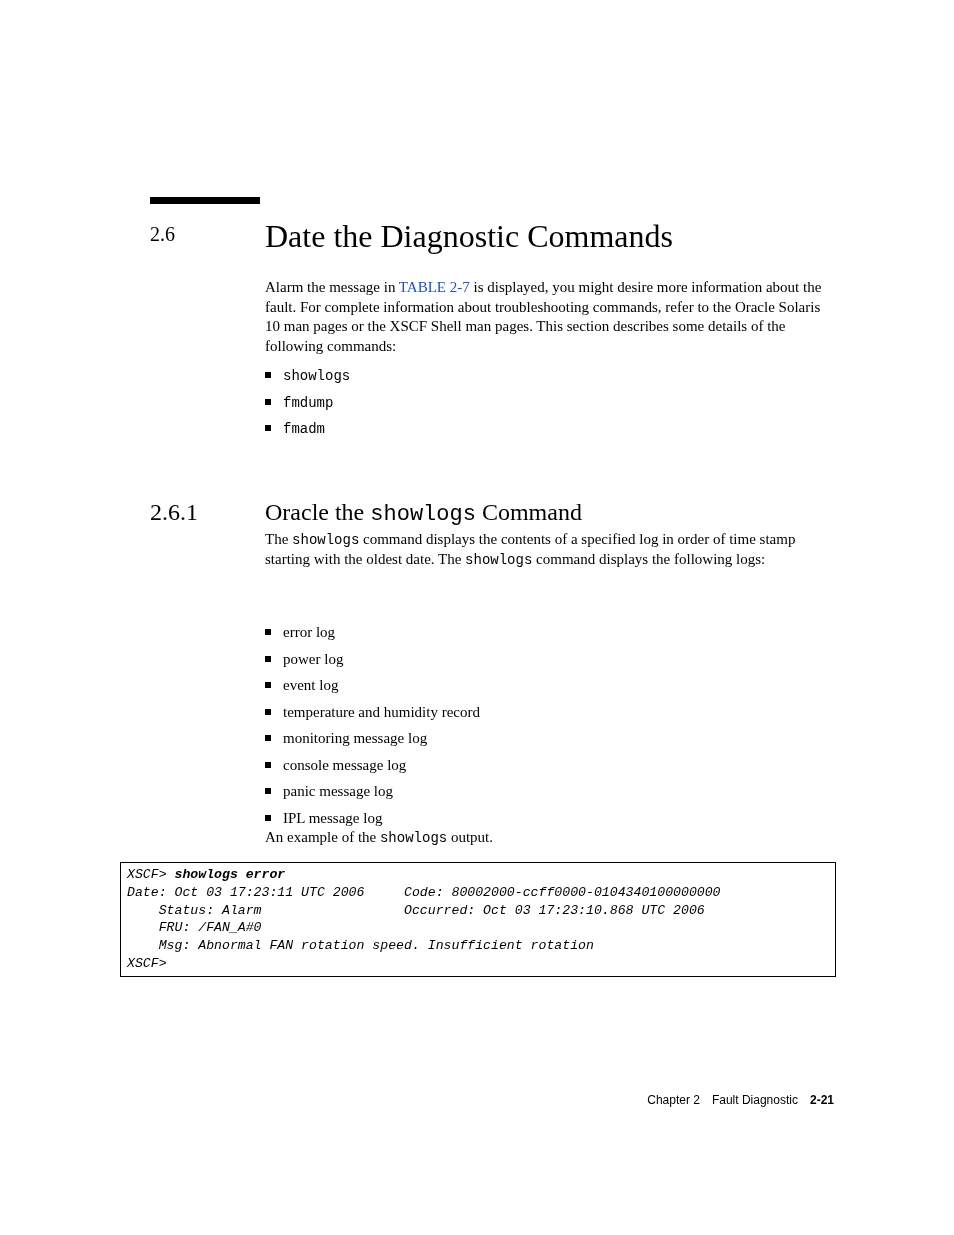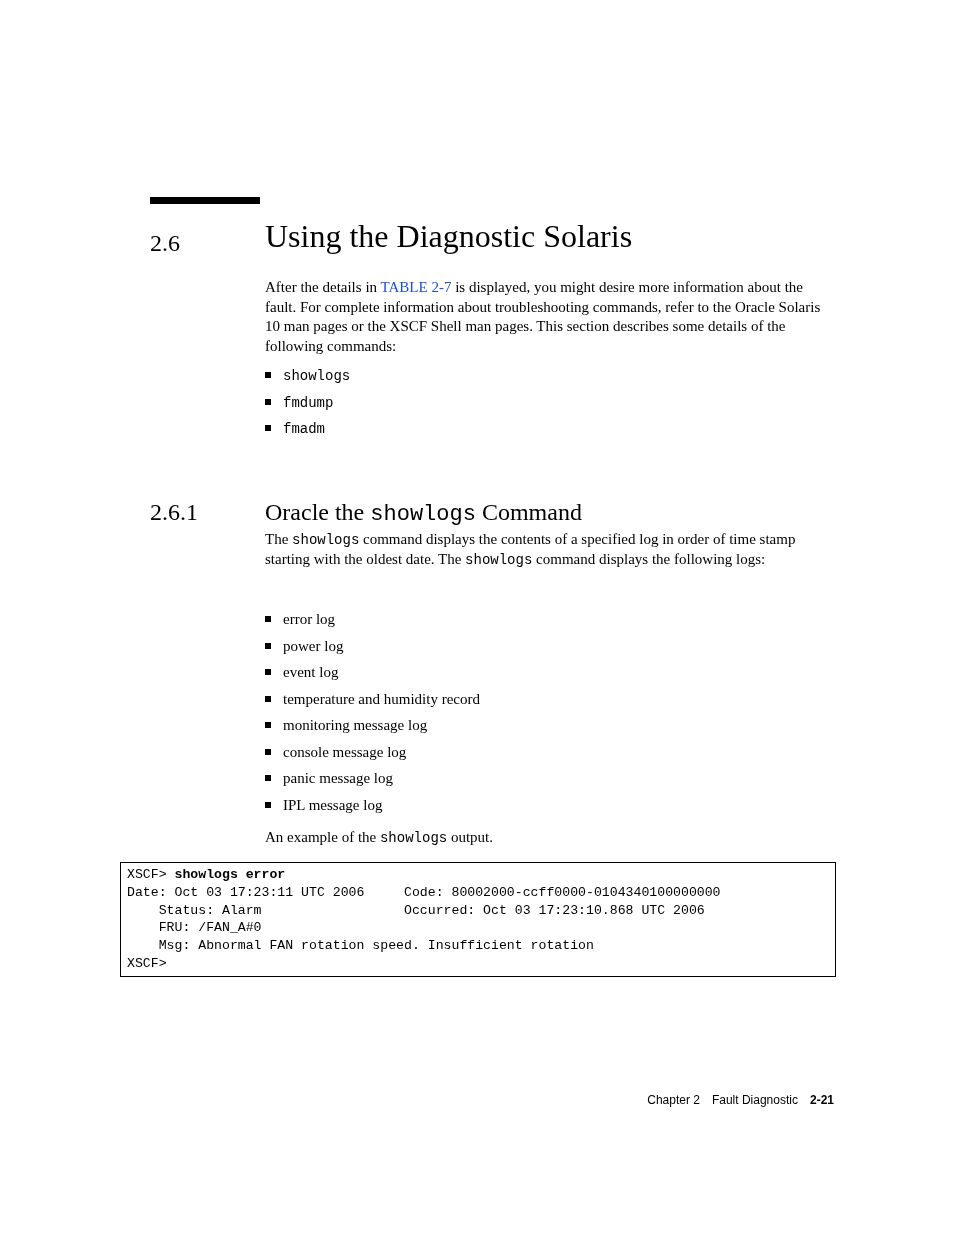"2.6" .h1-num { font-size: 24px -> 20px; top: 12px -> 5px }
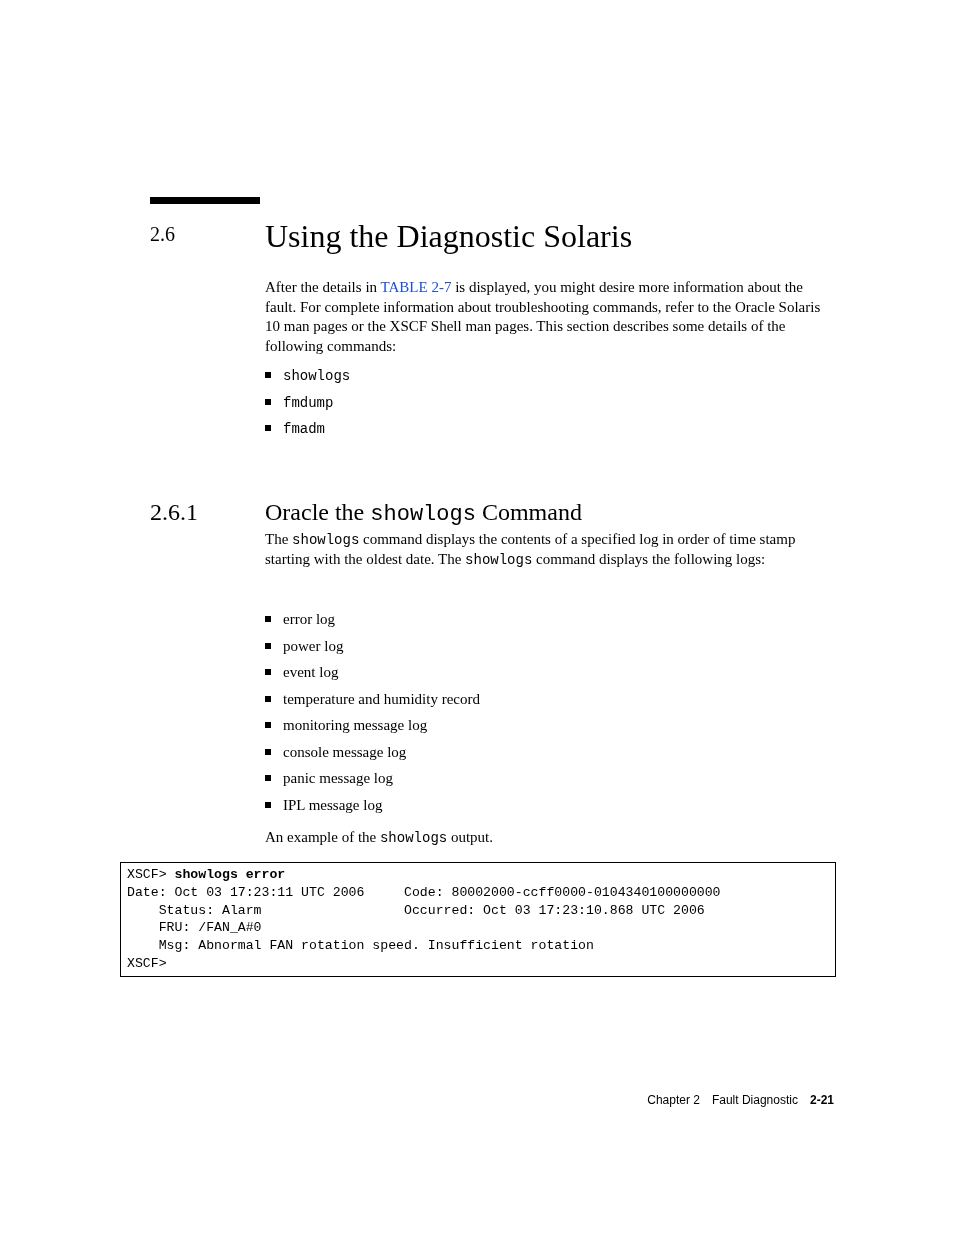"Using the Diagnostic Solaris" div.h1-text { text: Using the Diagnostic Solaris -> Date the Diagnostic Commands }
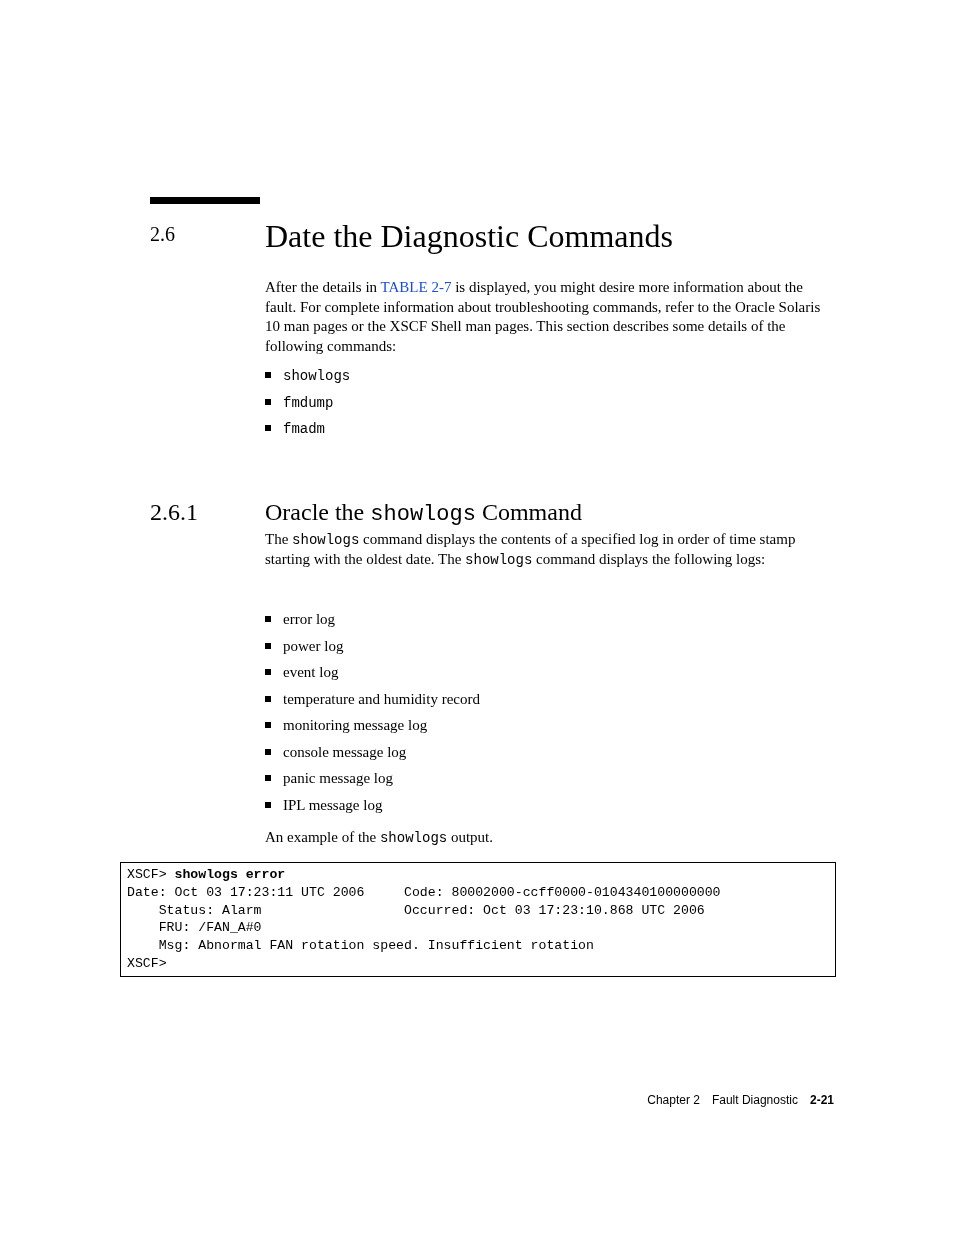"After the details in" span { text: After the details -> Alarm the message }
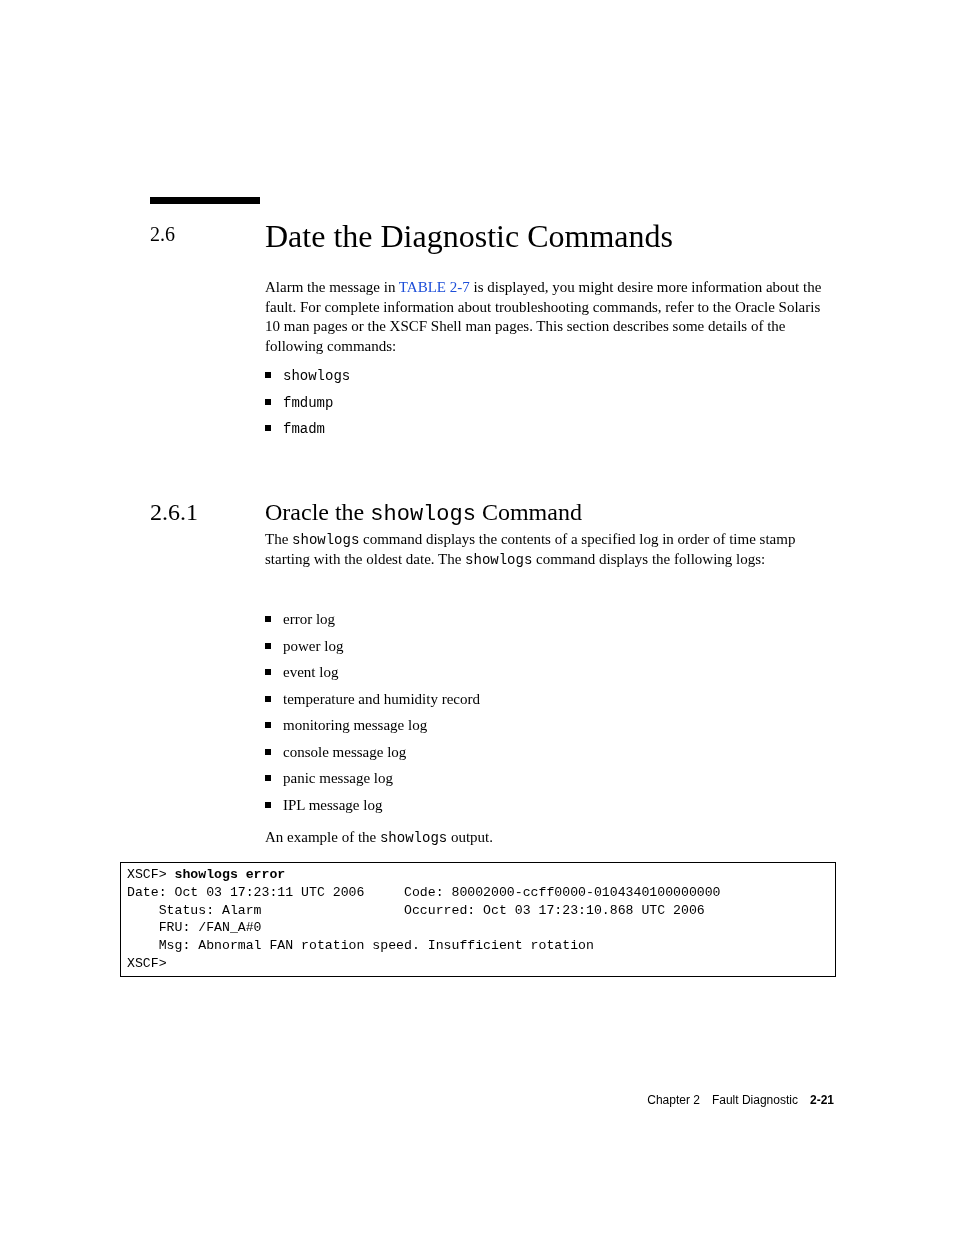"error log" .logs { top: 602px -> 615px }
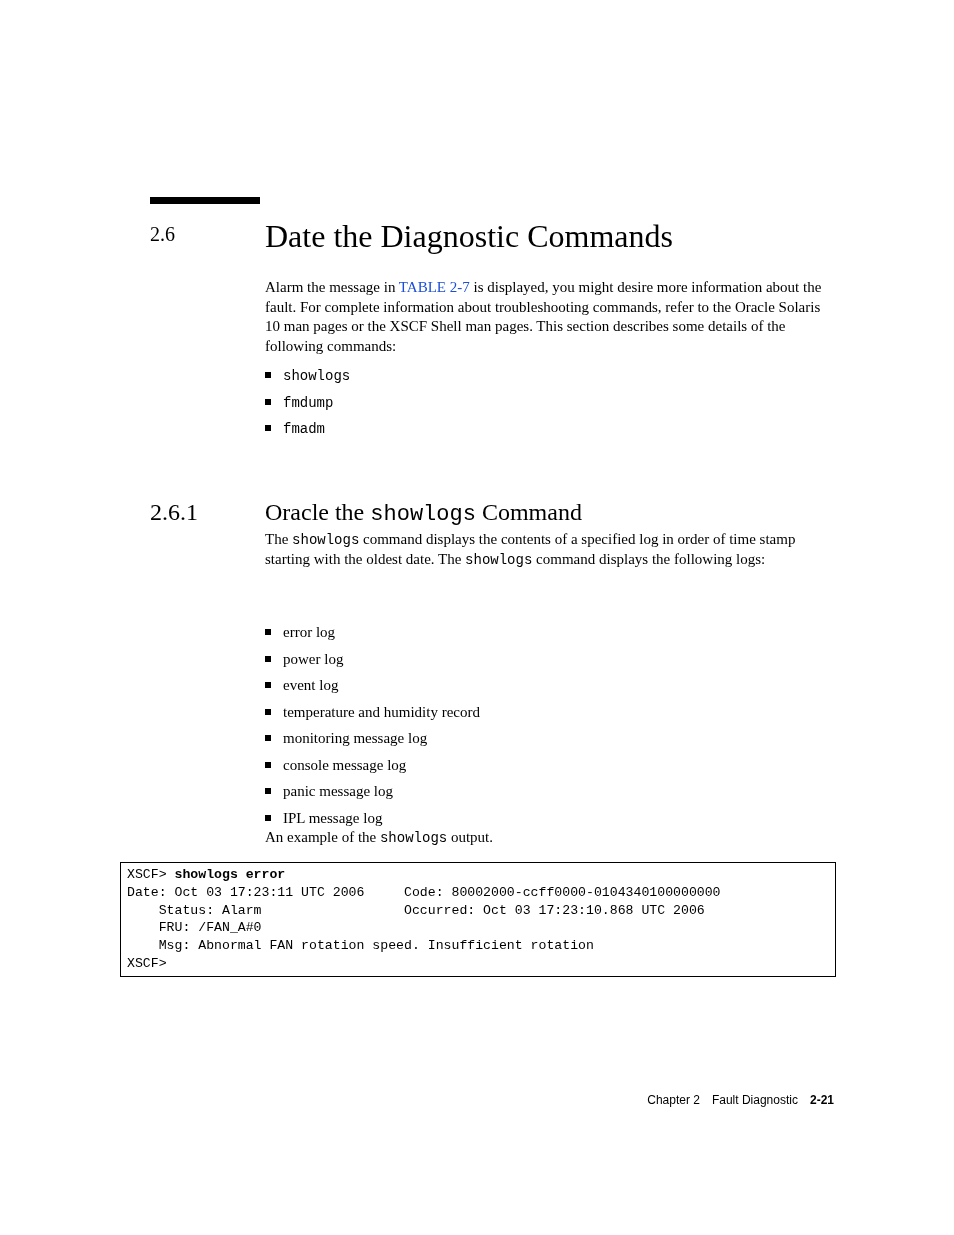"XSCF> showlogs error Date: Oct" .codebox { font-style: none -> italic }
